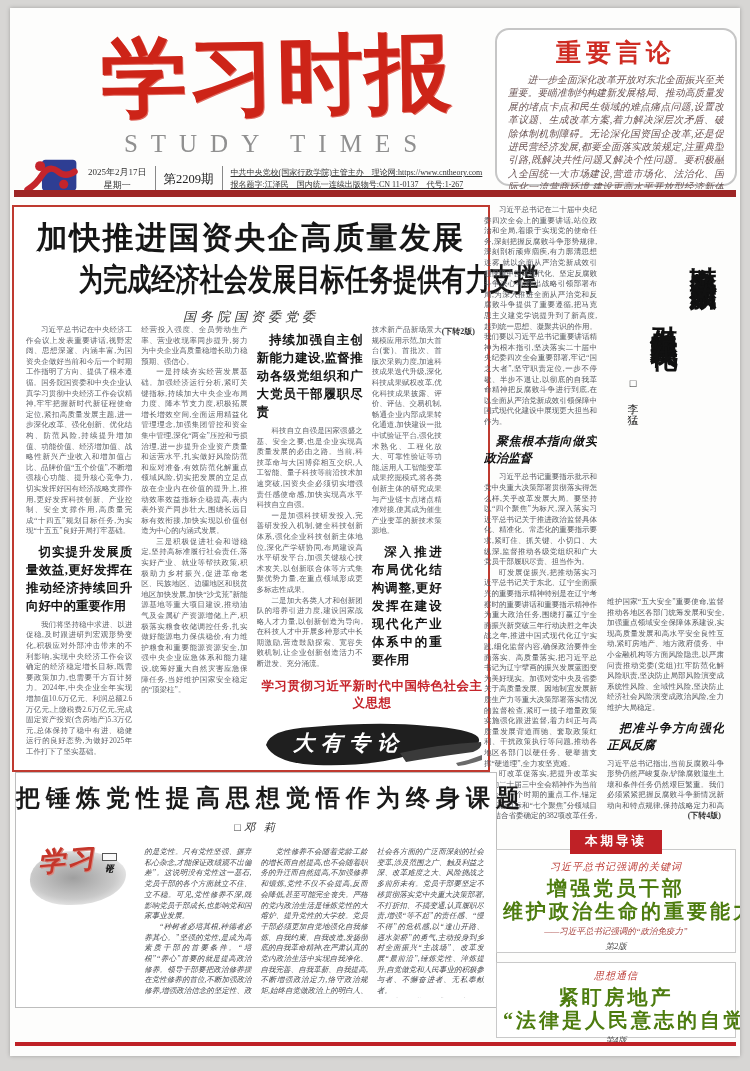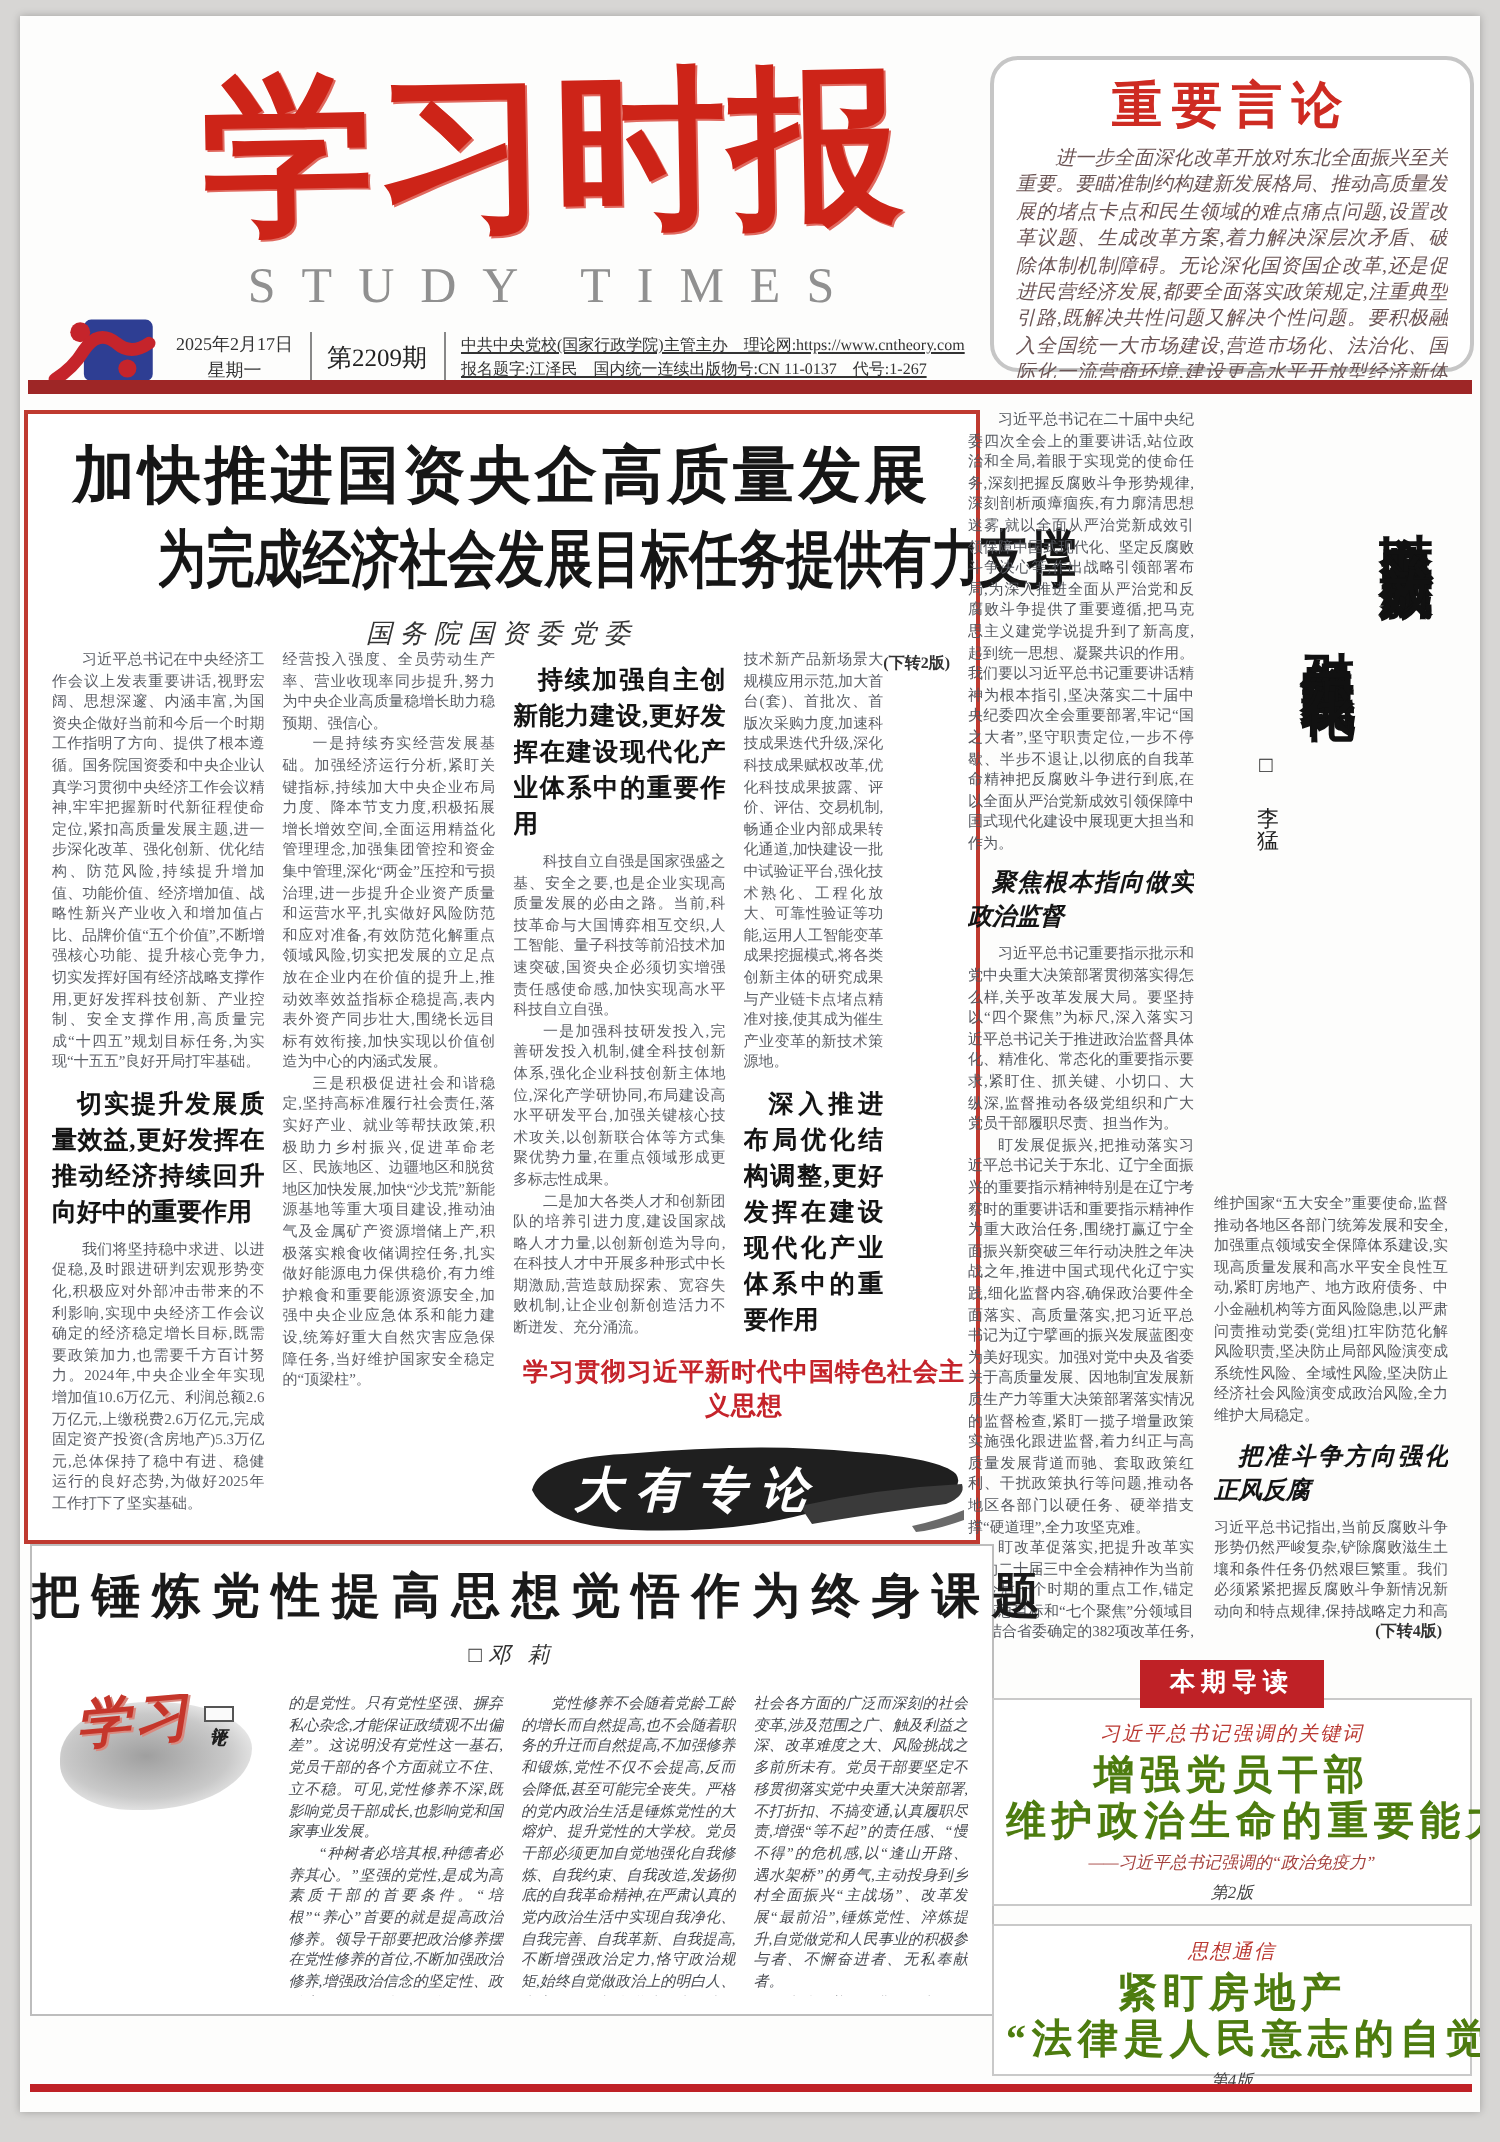"持续加强自主创新能力建设,更好发挥在建设现代化产业体系中的重要作用" div.subhead { text: ,更好发挥在建设现代化产业体系中的重要作用 -> ,监督推动各级党组织和广大党员干部履职尽责 }
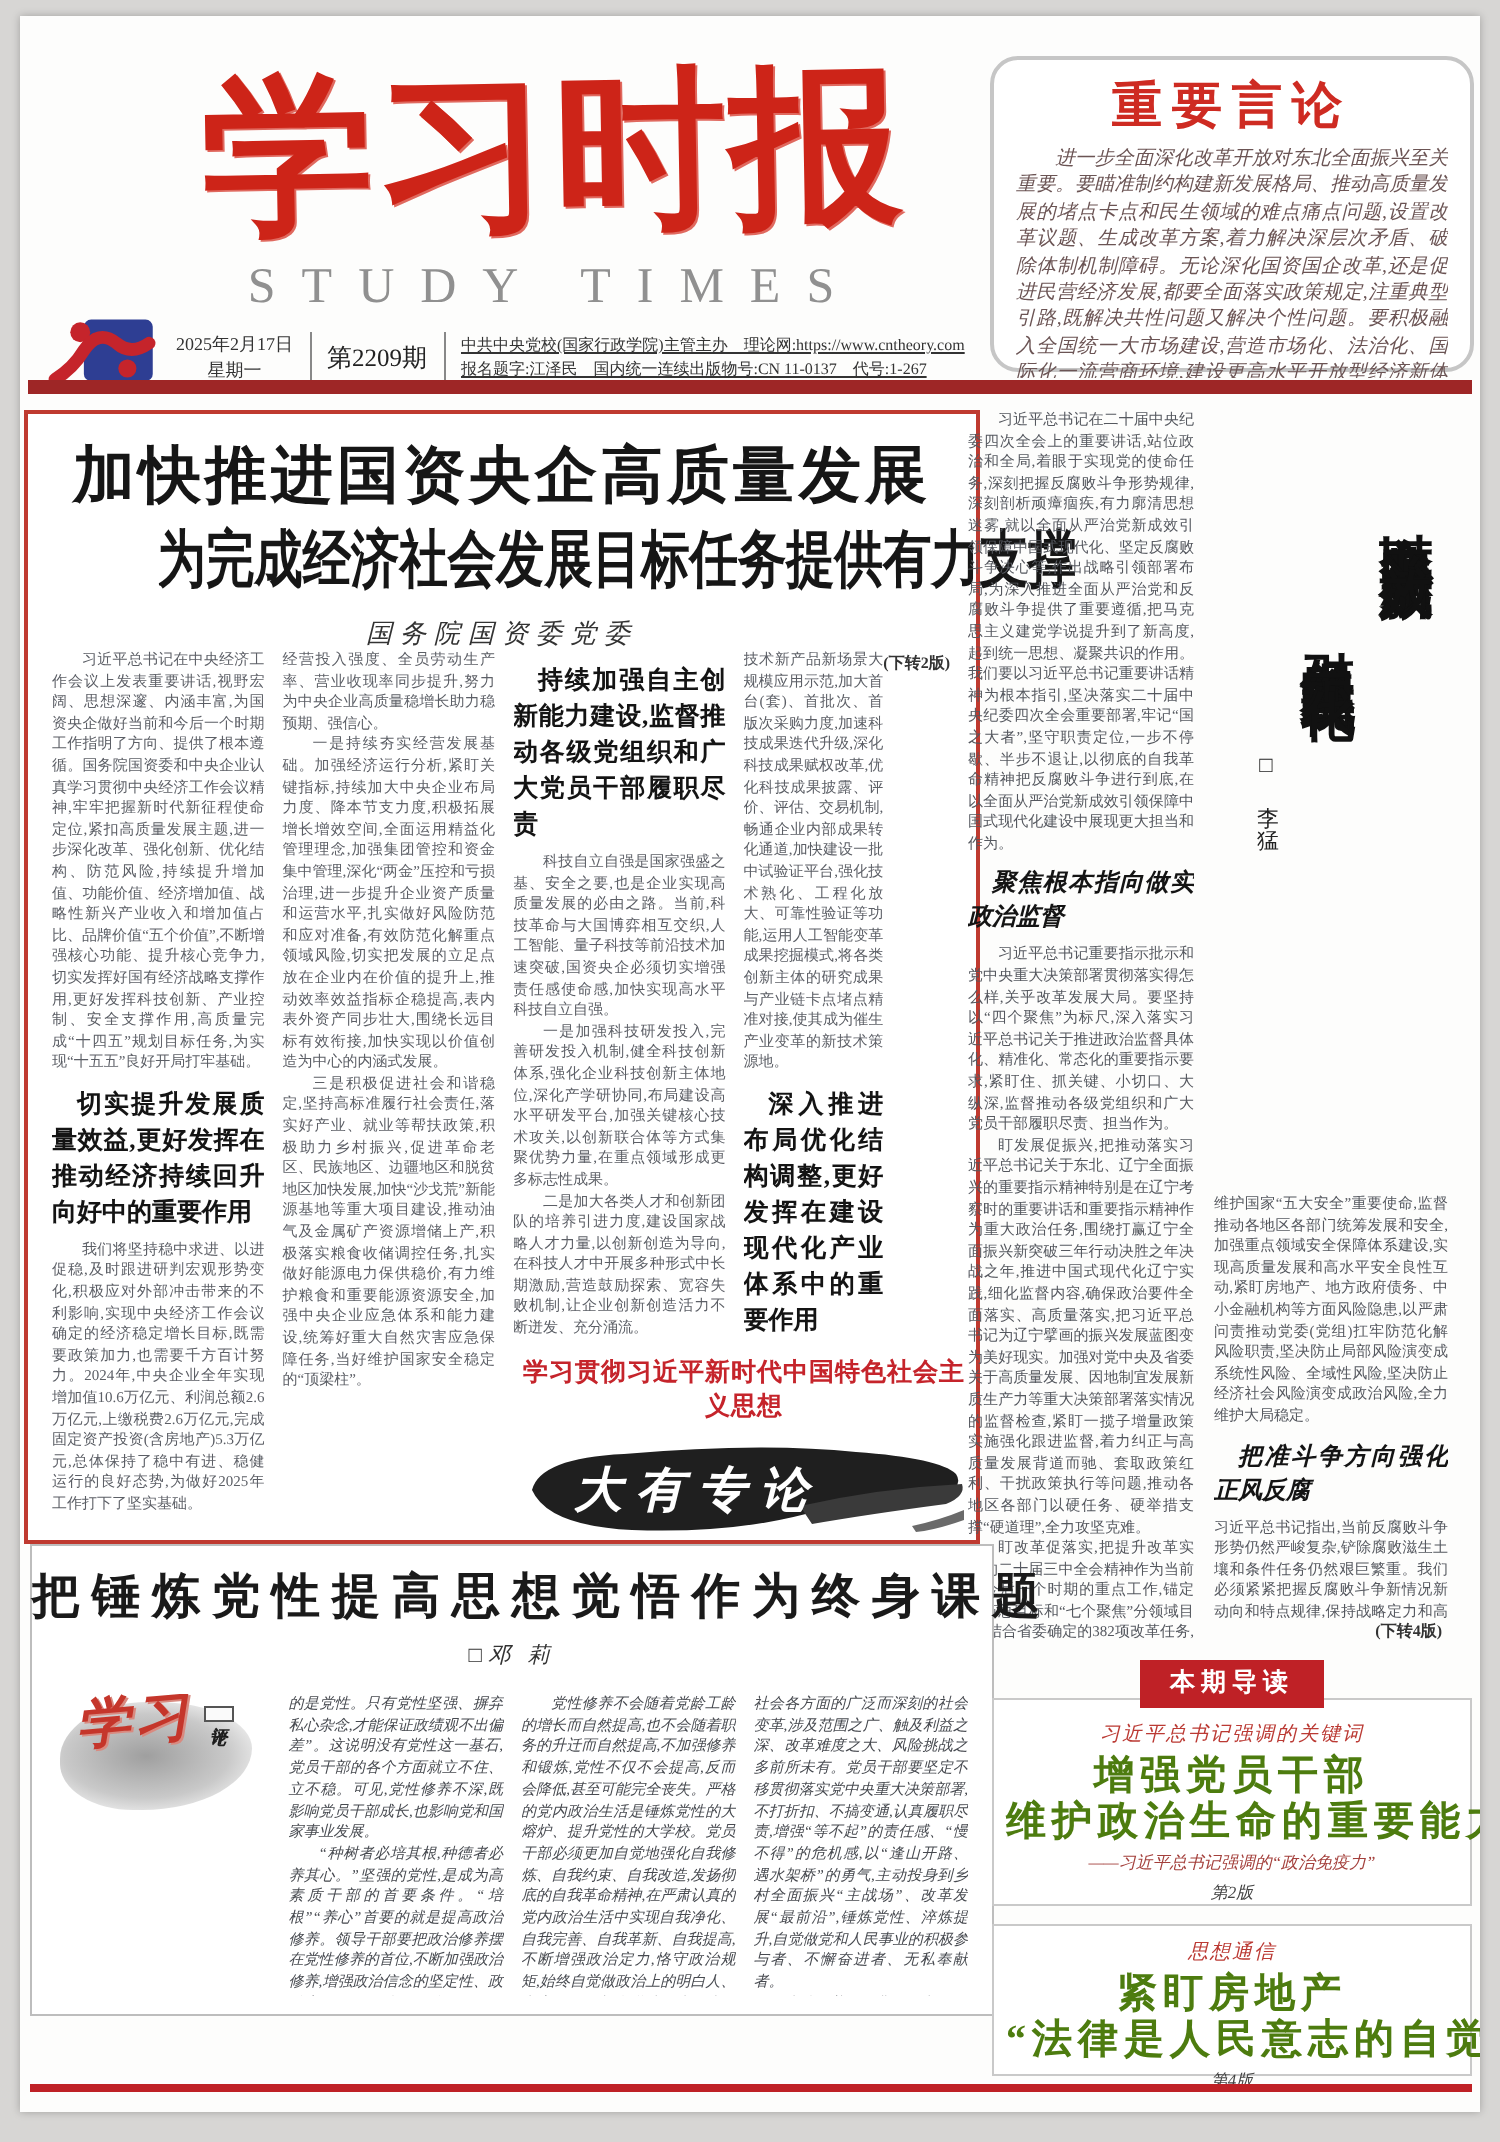"大有专论" .g-brush .g-text { font-size: 24px -> 21px }
